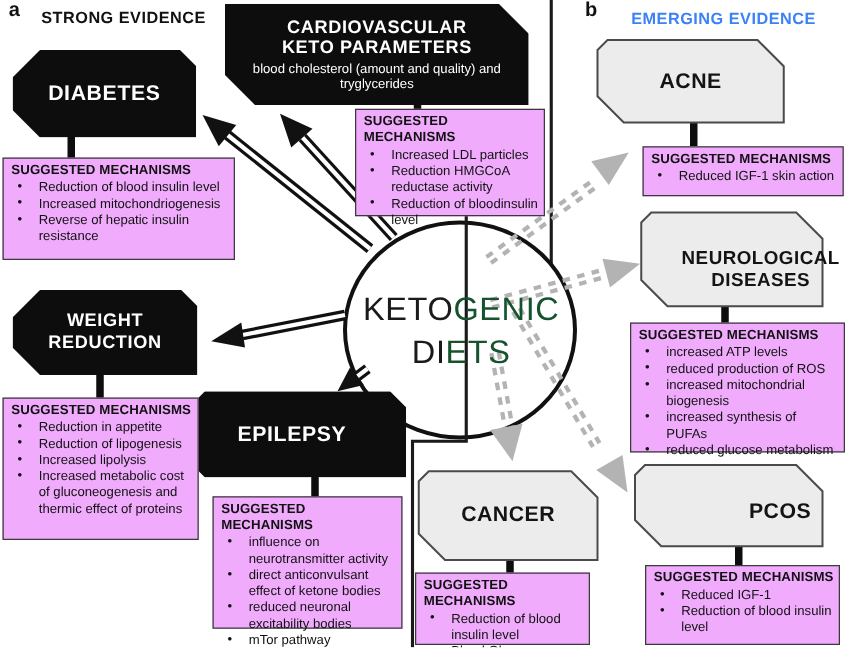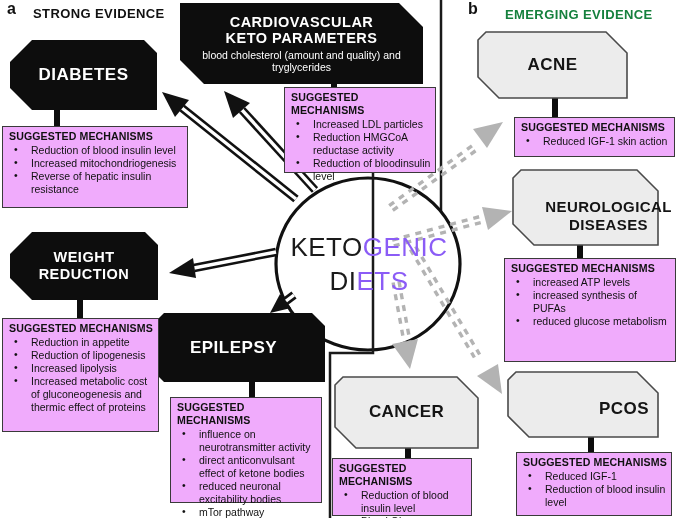"EMERGING EVIDENCE" .section-title.gray { color: #15803d -> #3b82f6 }
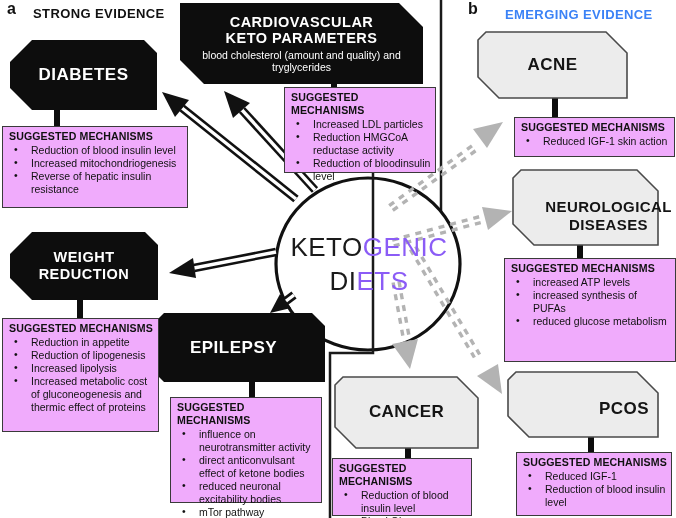"GENIC" .gray-text { color: #8b5cf6 -> #14532d }
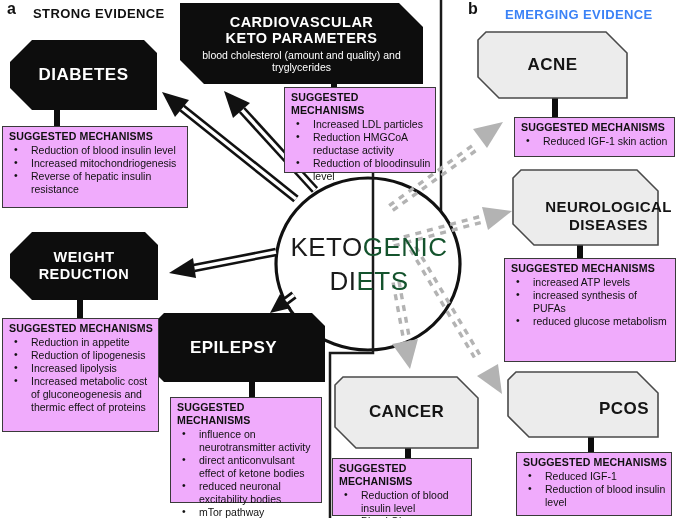"reduced production of ROS" li { html: none -> <li>reduced production of ROS</li> }
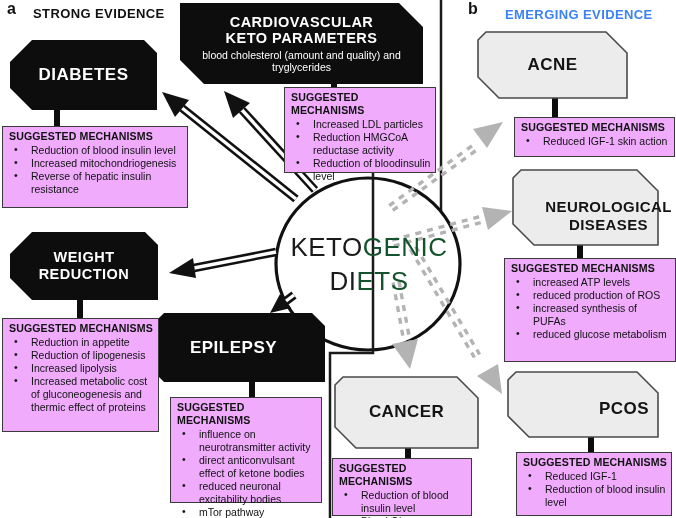"increased mitochondrial biogenesis" li { html: none -> <li>increased mitochondrial biogenesis</li> }
